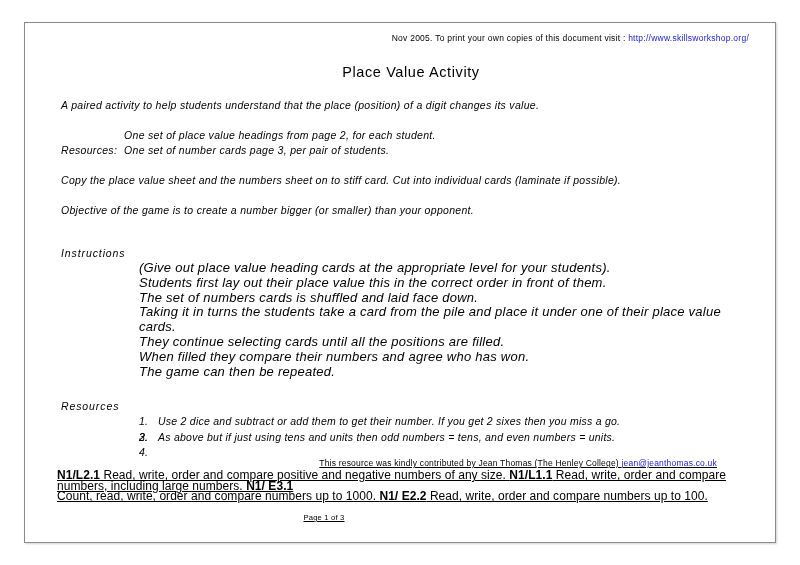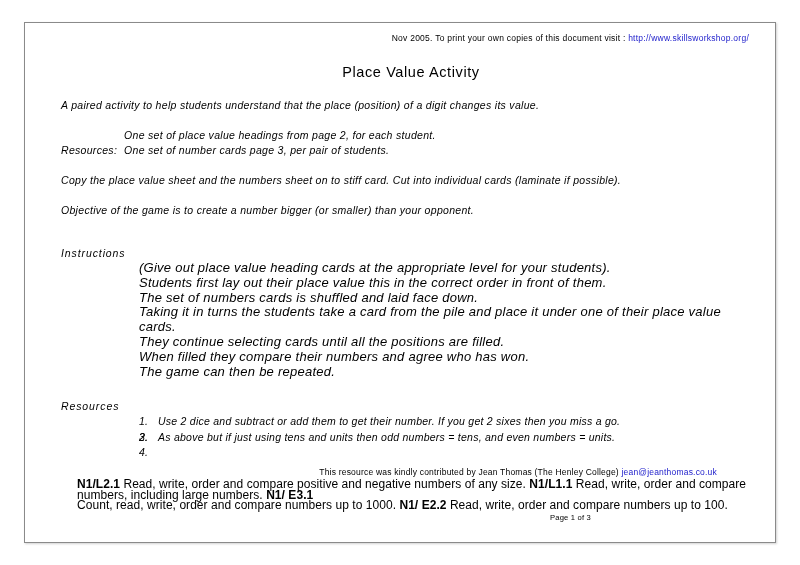"This resource was kindly contributed" .doc-footer { left: 52px -> 32px; text-decoration: none -> underline }
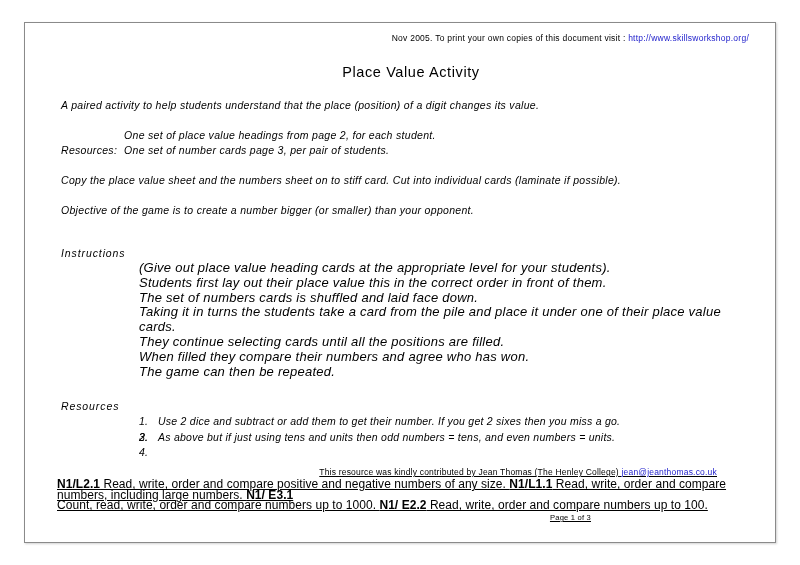"Page 1 of 3" .page-num { margin-top: 1px -> 10px; text-align: right -> center }
